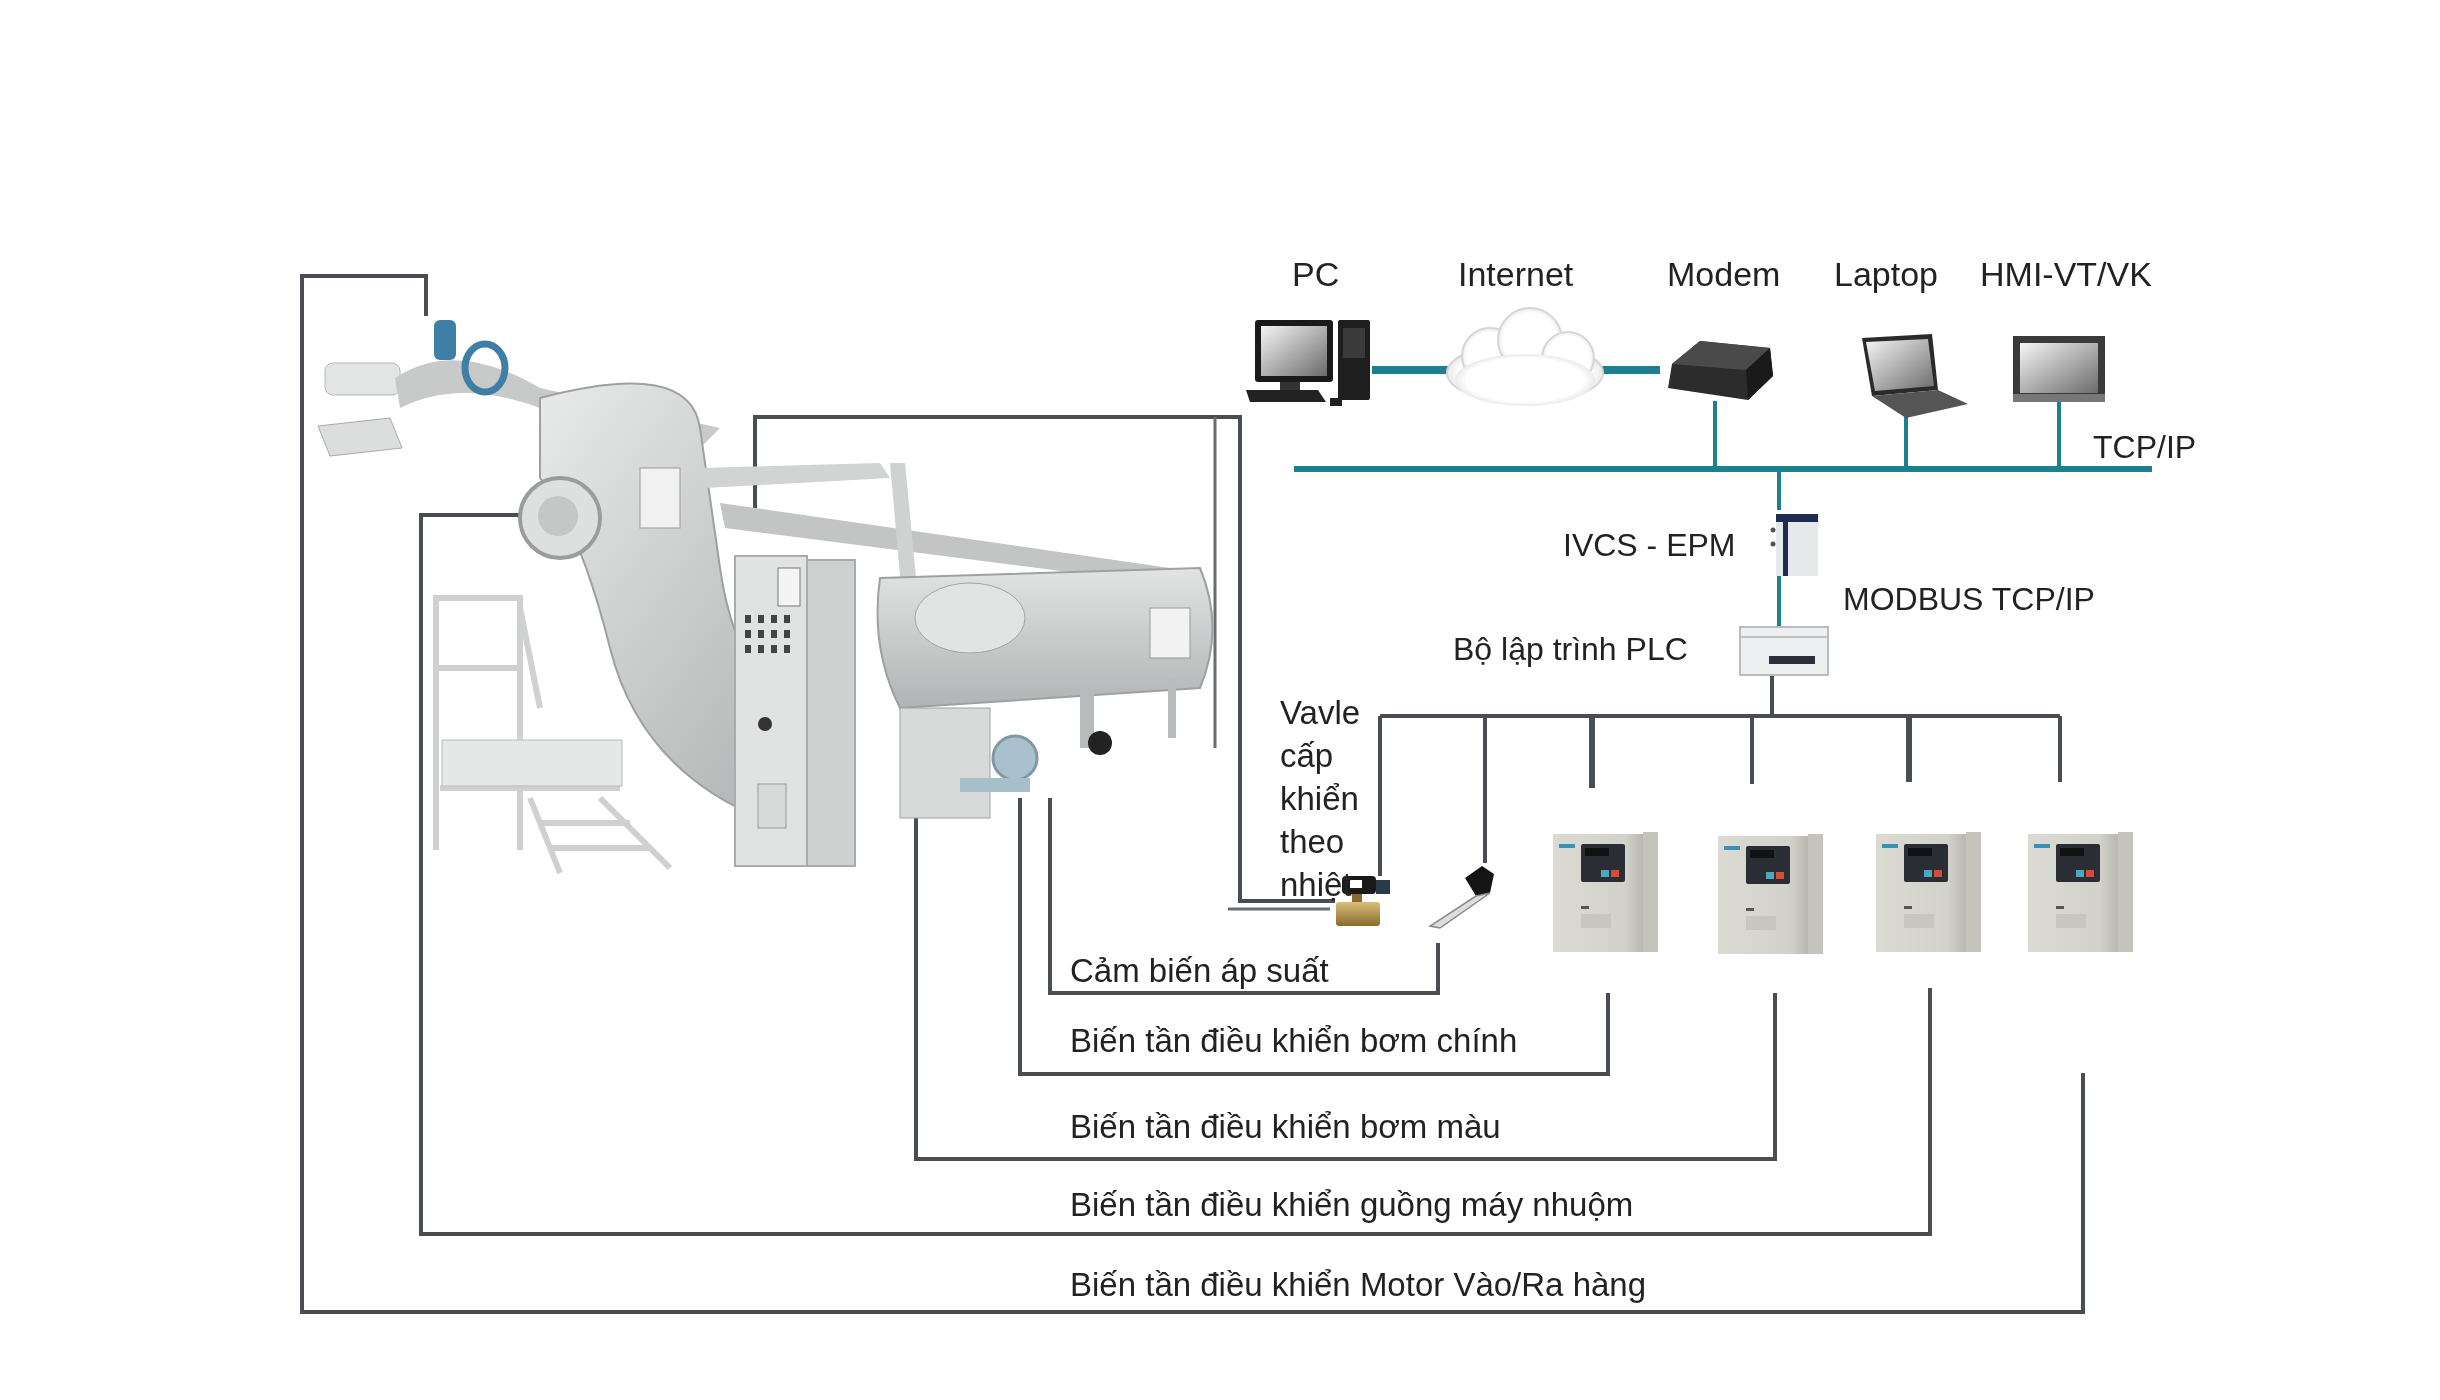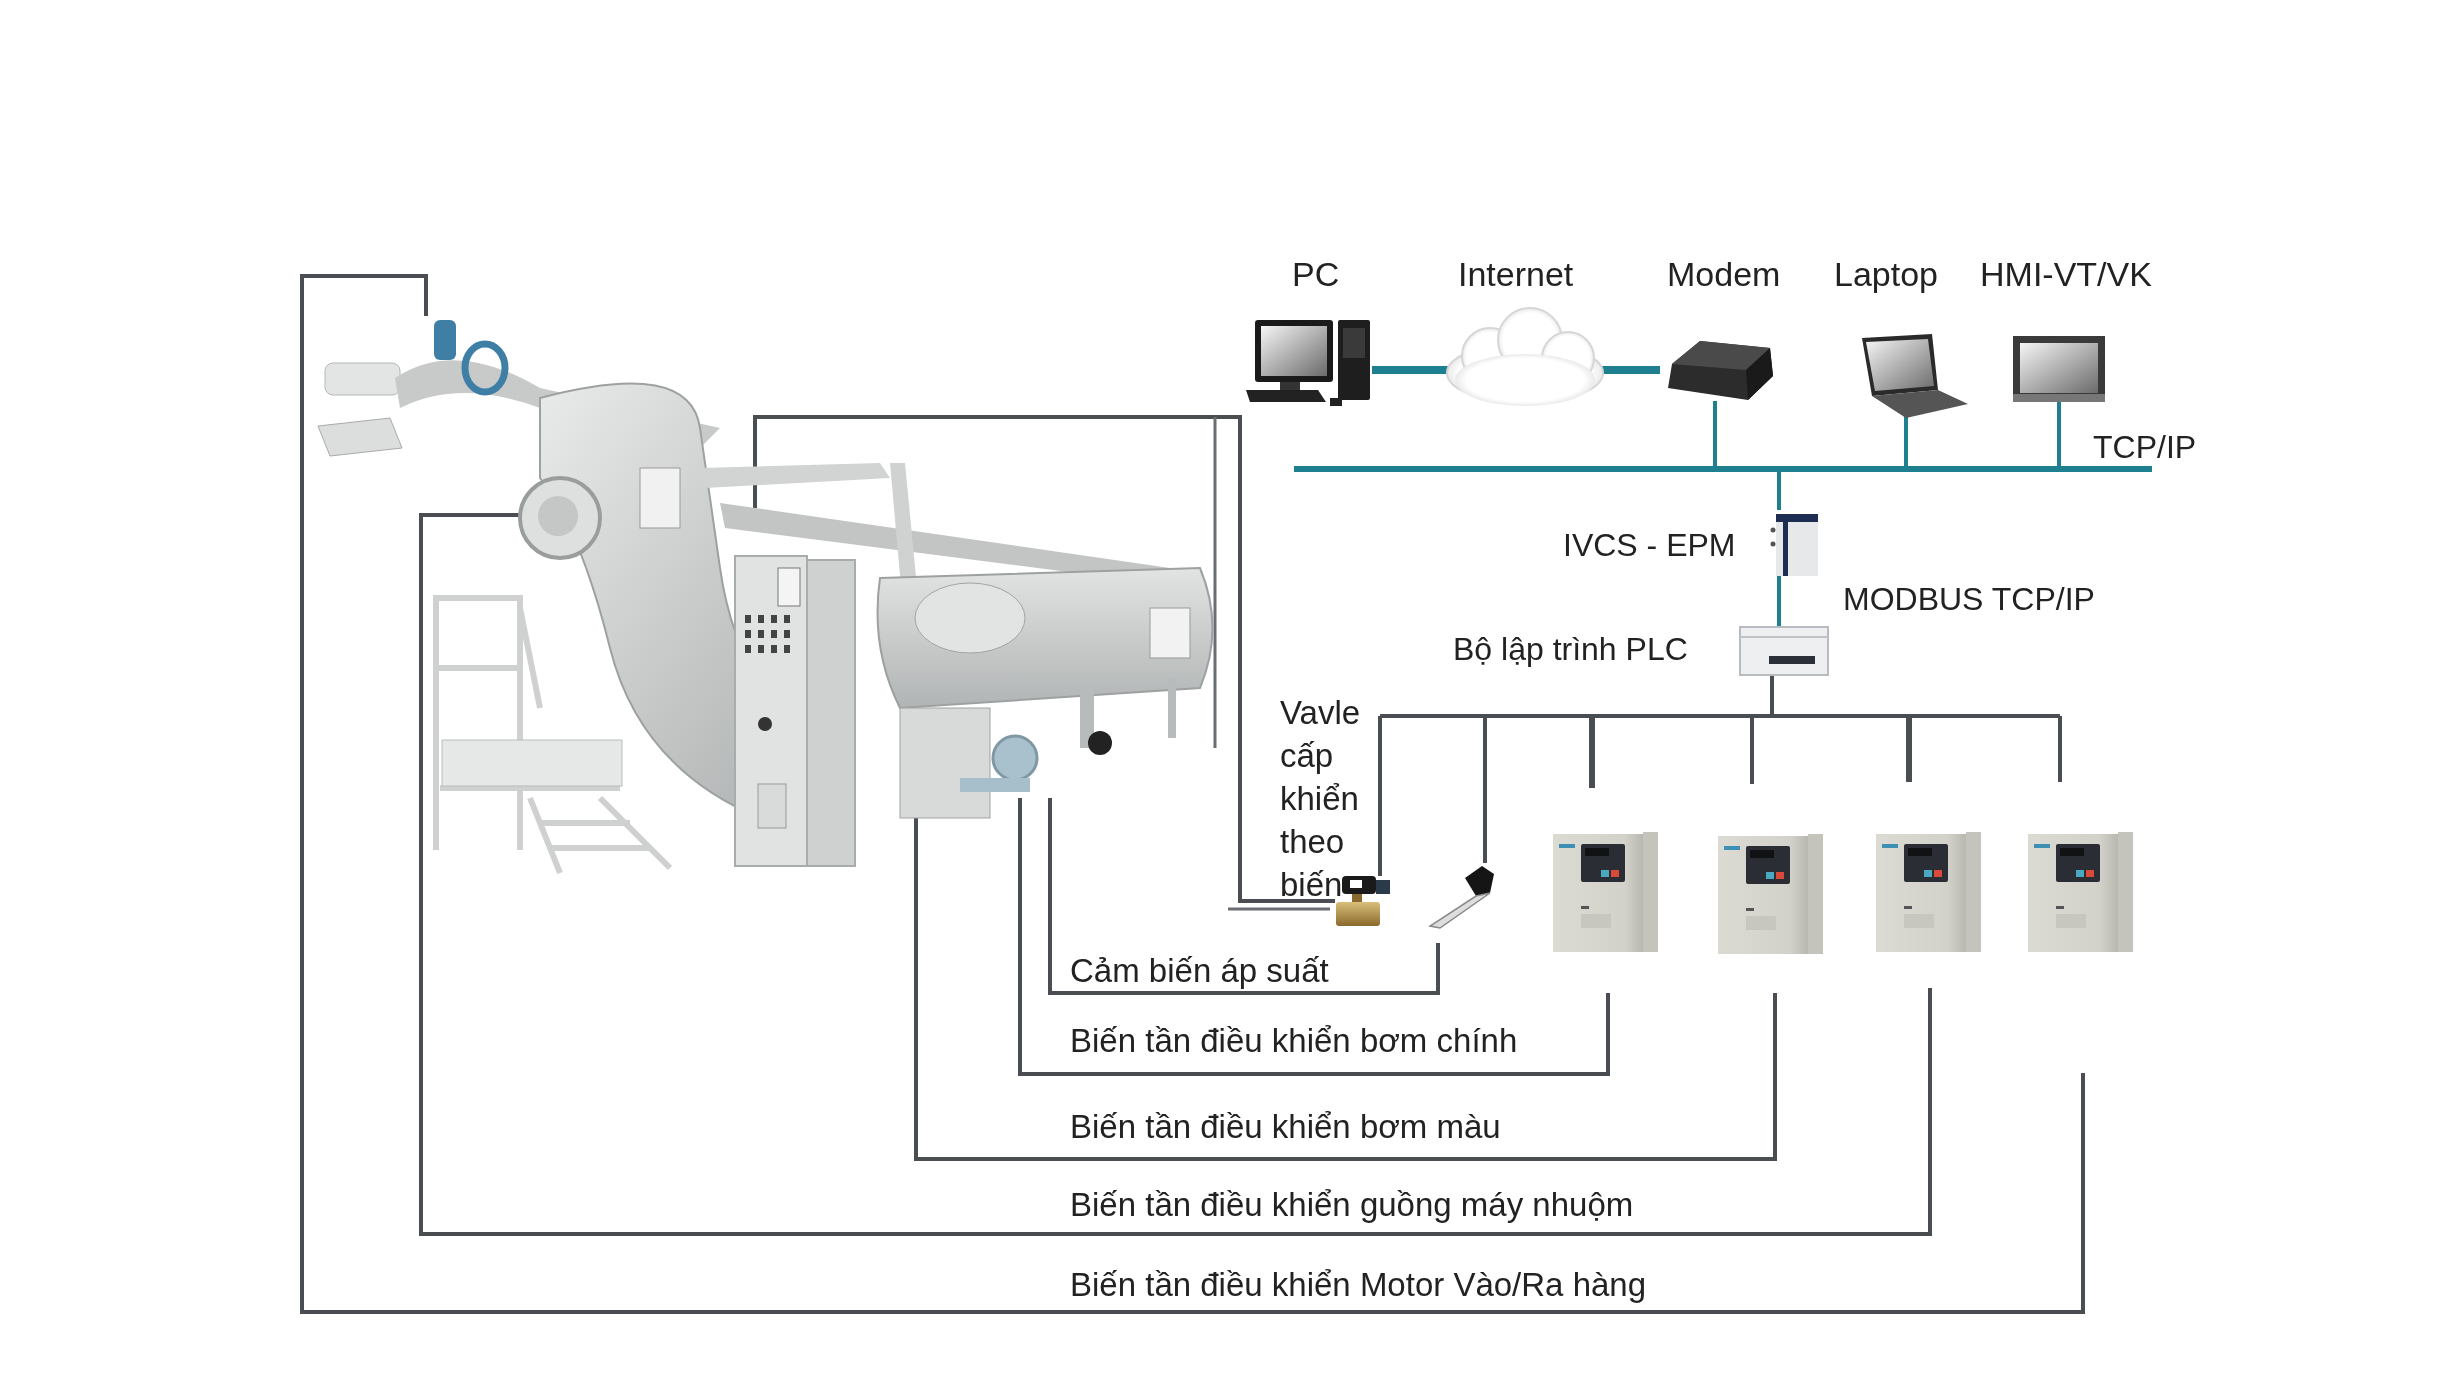"biến" span { text: biến -> nhiệt }
